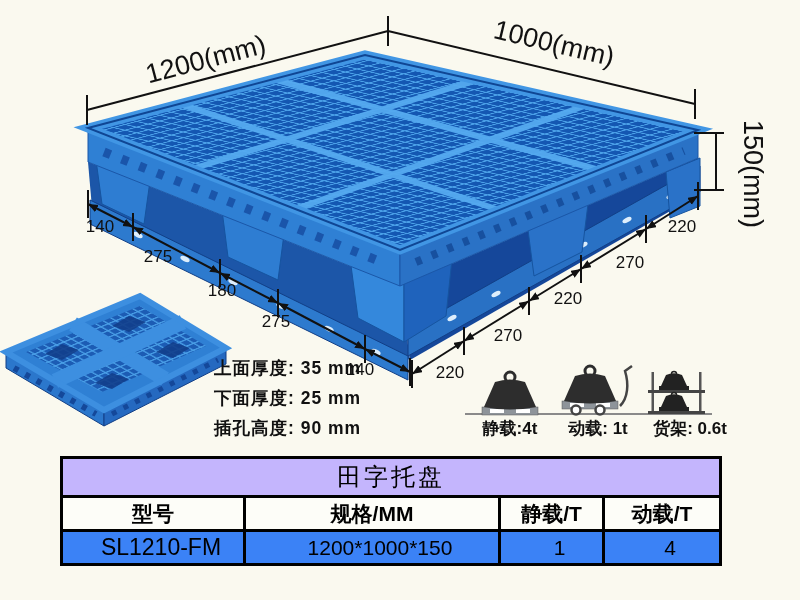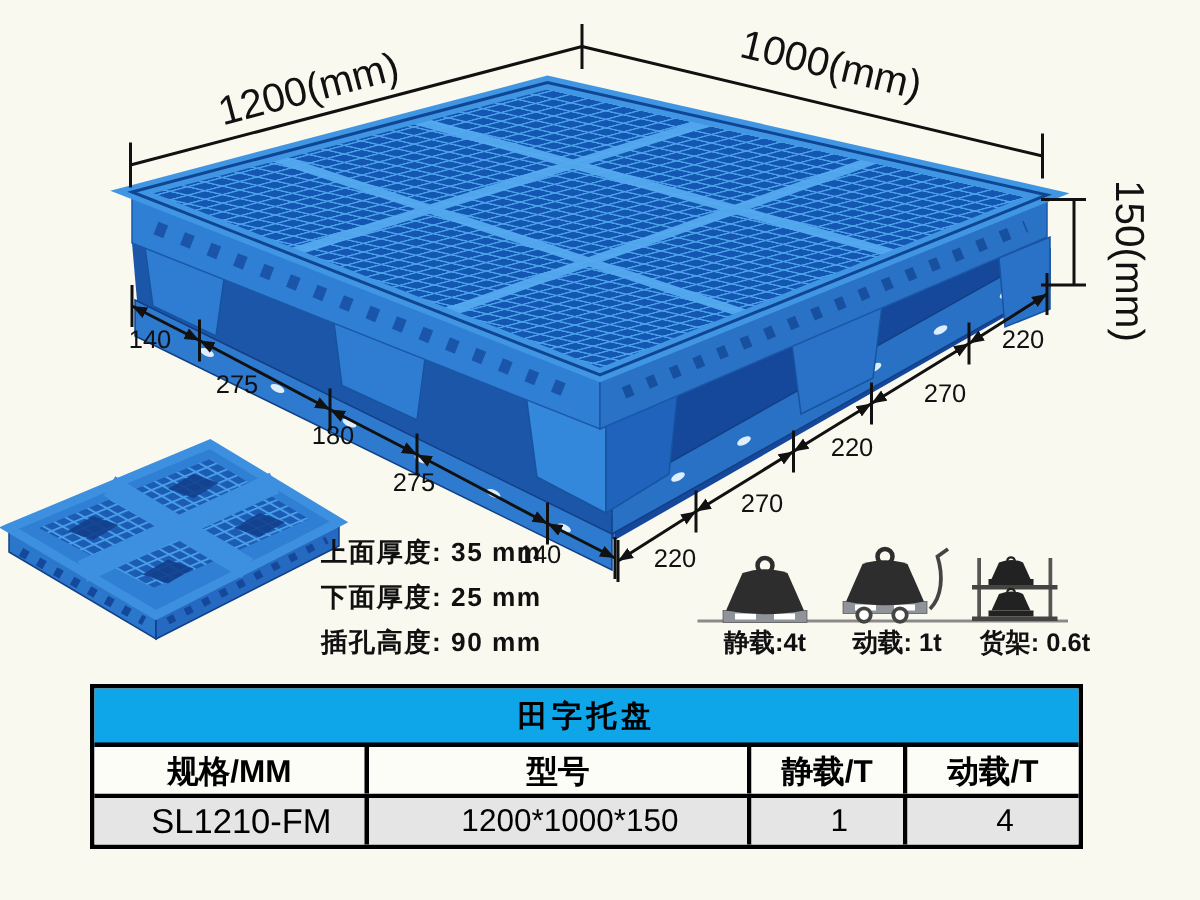"田字托盘" .spec .t-title { background: #0ea5e9 -> #c4b5fd; font-size: 20px -> 24px; font-weight: 700 -> 400 }
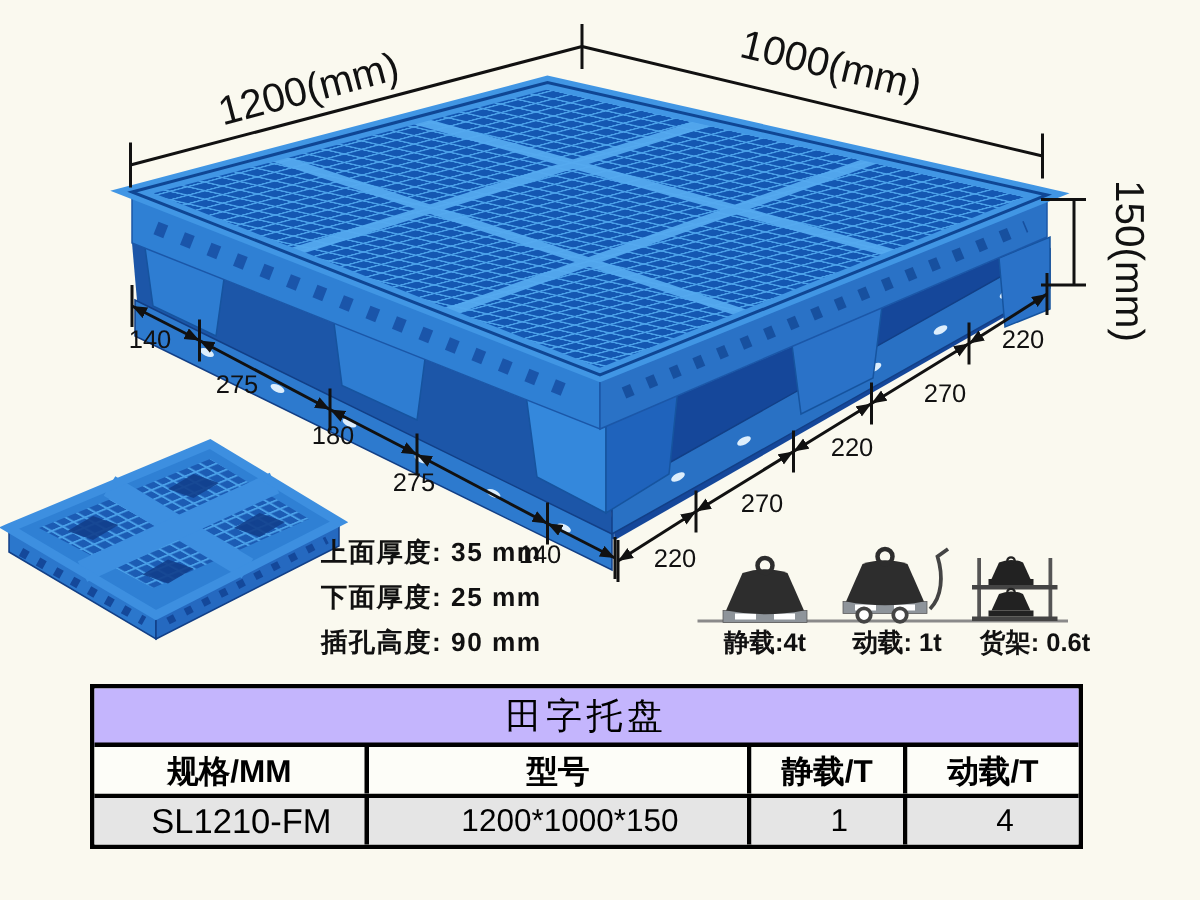"规格/MM" div.cell { order: before "型号" -> after "型号" }
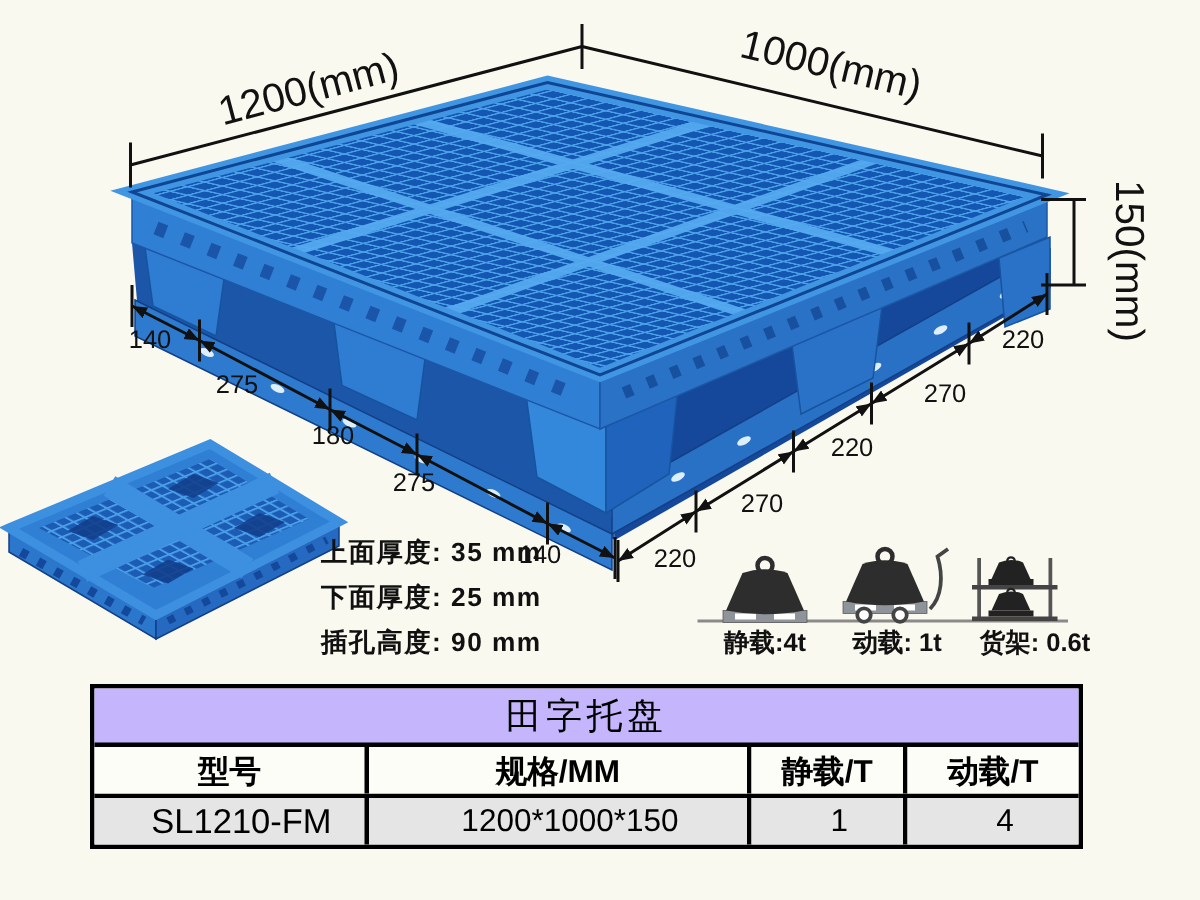"SL1210-FM" .spec .data .cell { background: #e5e5e5 -> #3b82f6 }
